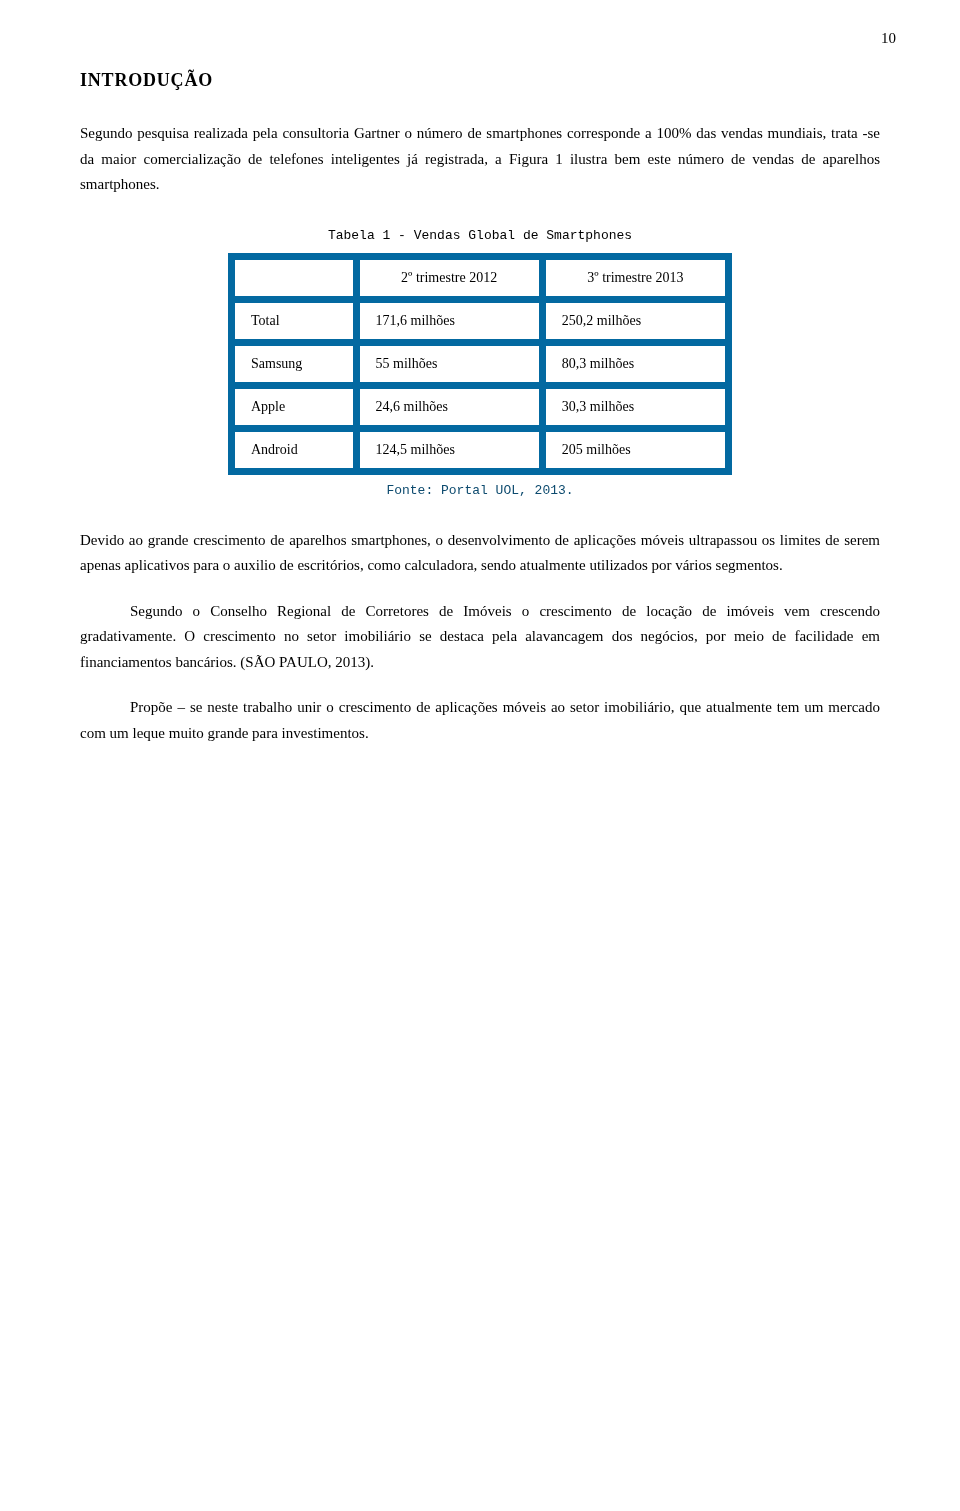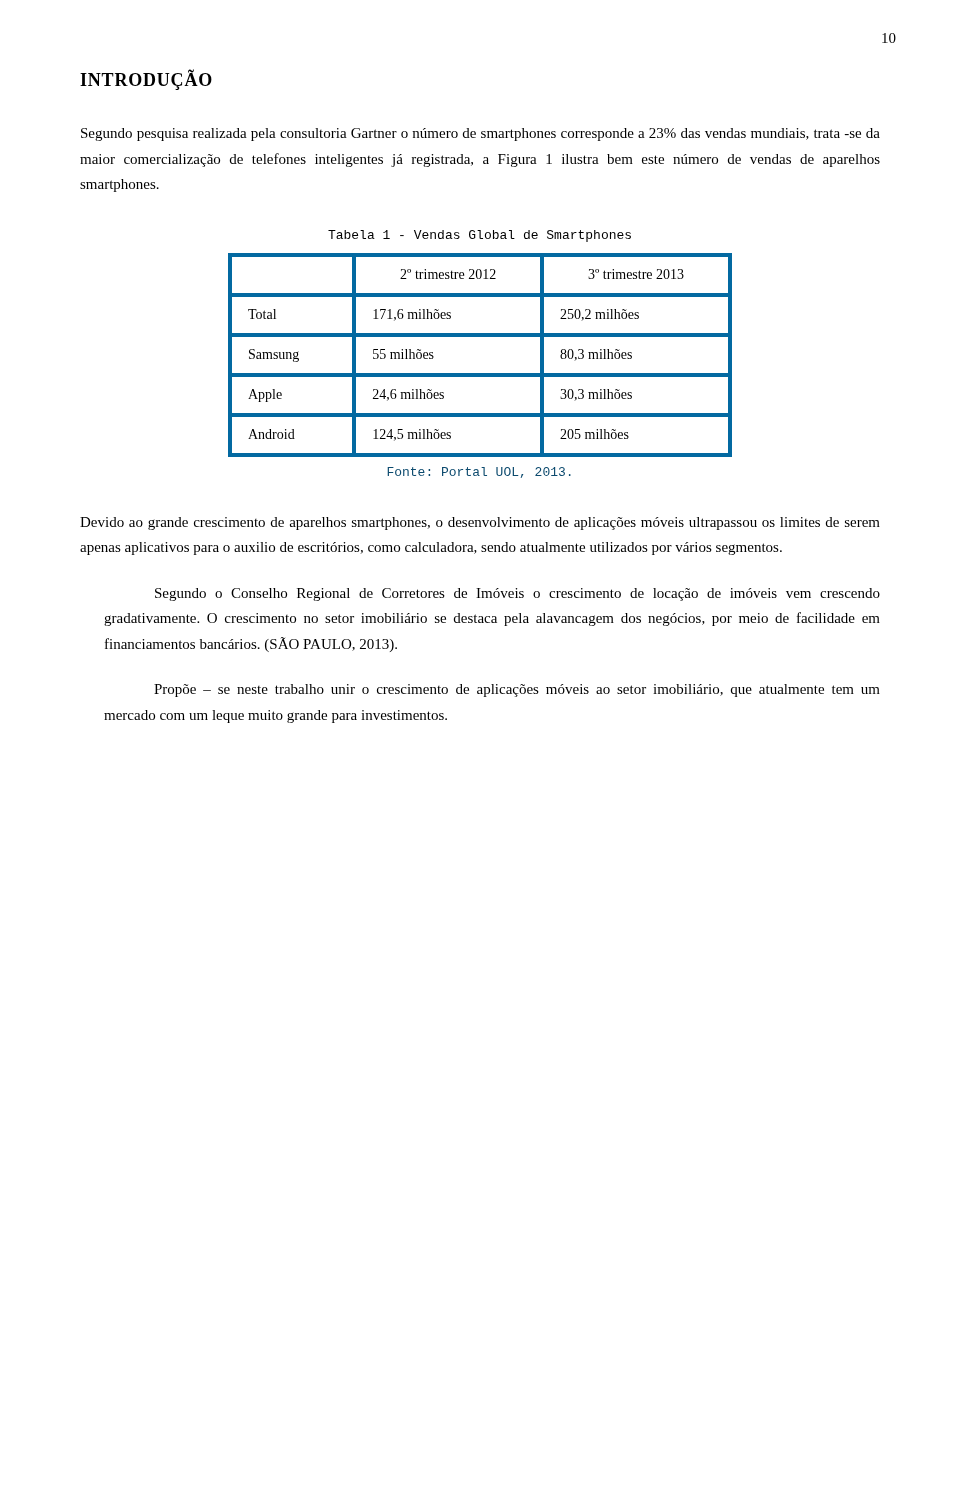"Segundo pesquisa realizada pela" p.paragraph { text: 23% -> 100% }
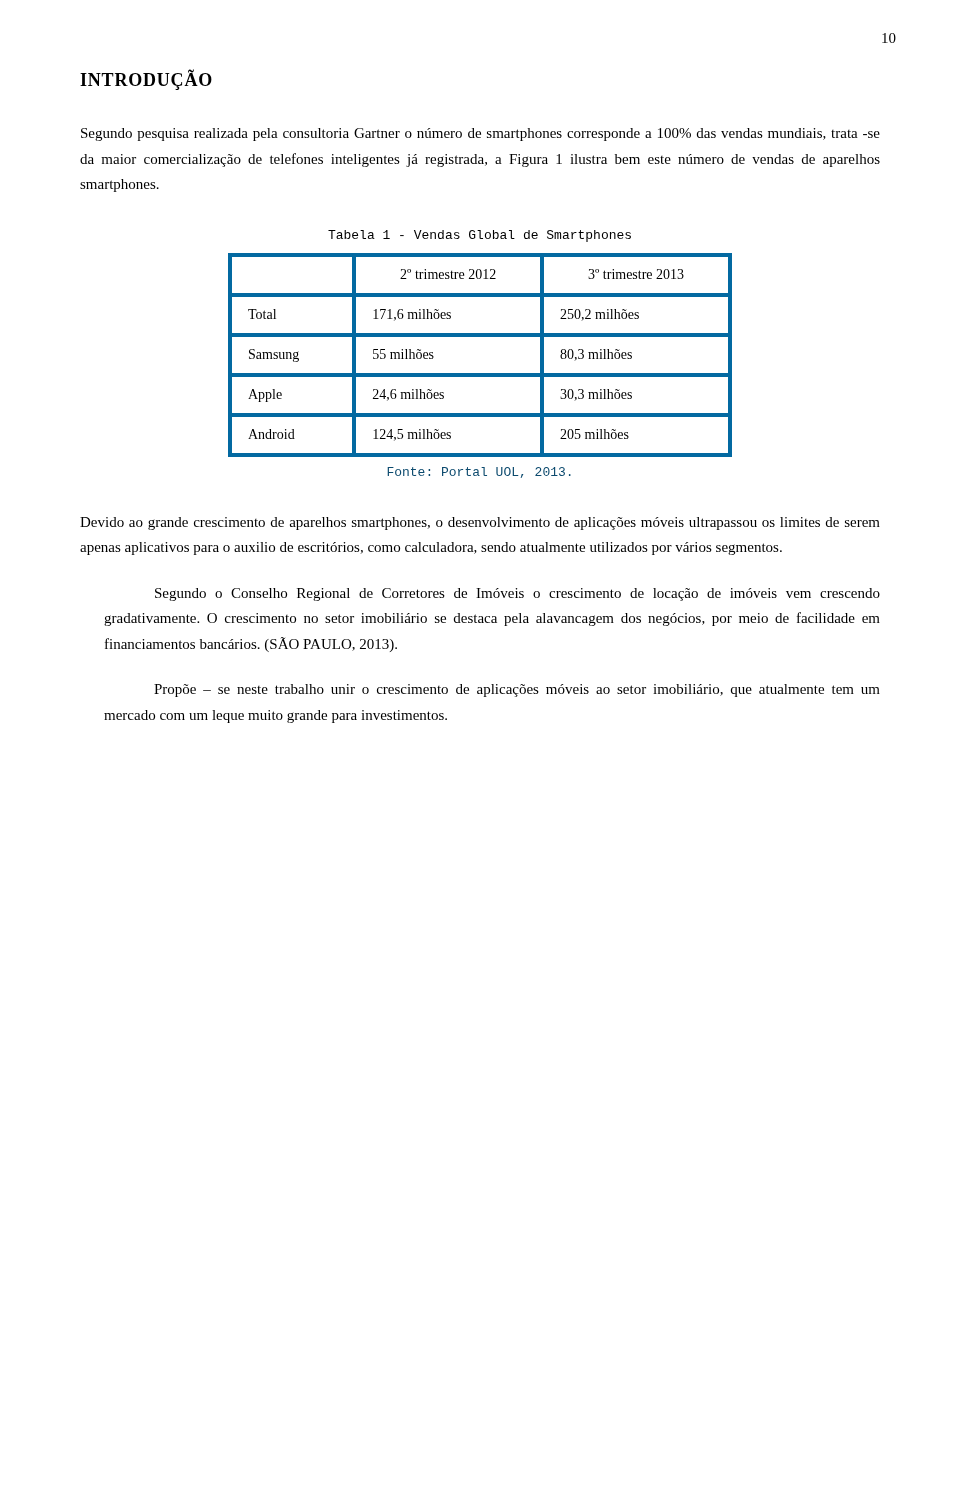"2º trimestre 2012" .data-table th, .data-table td { border: 4px solid #0369a1 -> 7px solid #0369a1 }
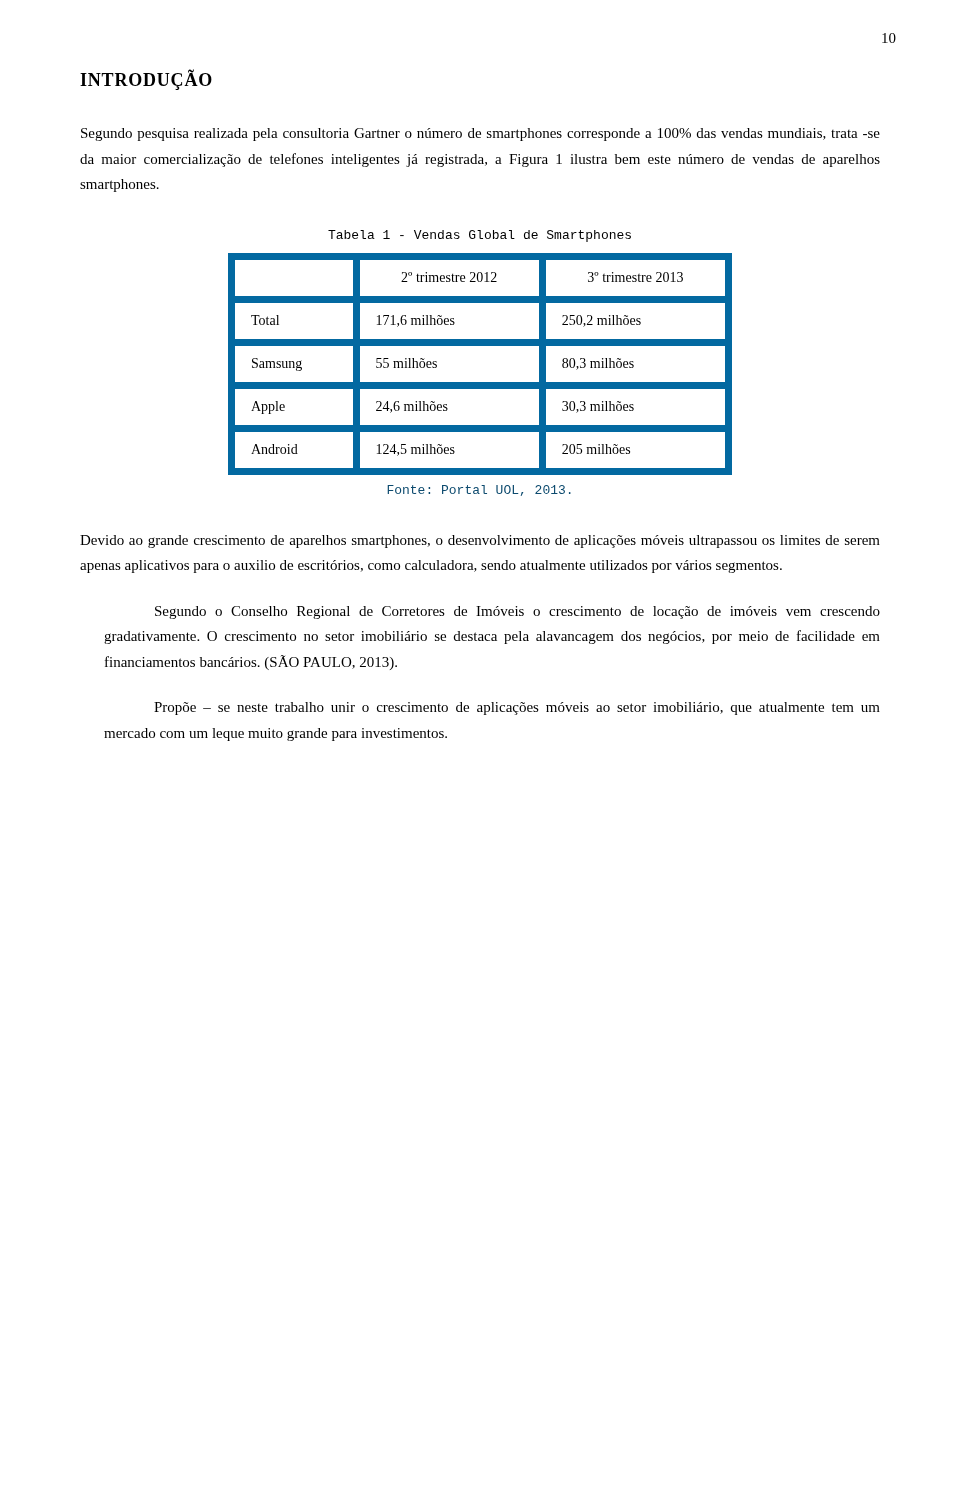"Segundo o Conselho Regional de" .paragraph-indented { margin-left: 24px -> none }
